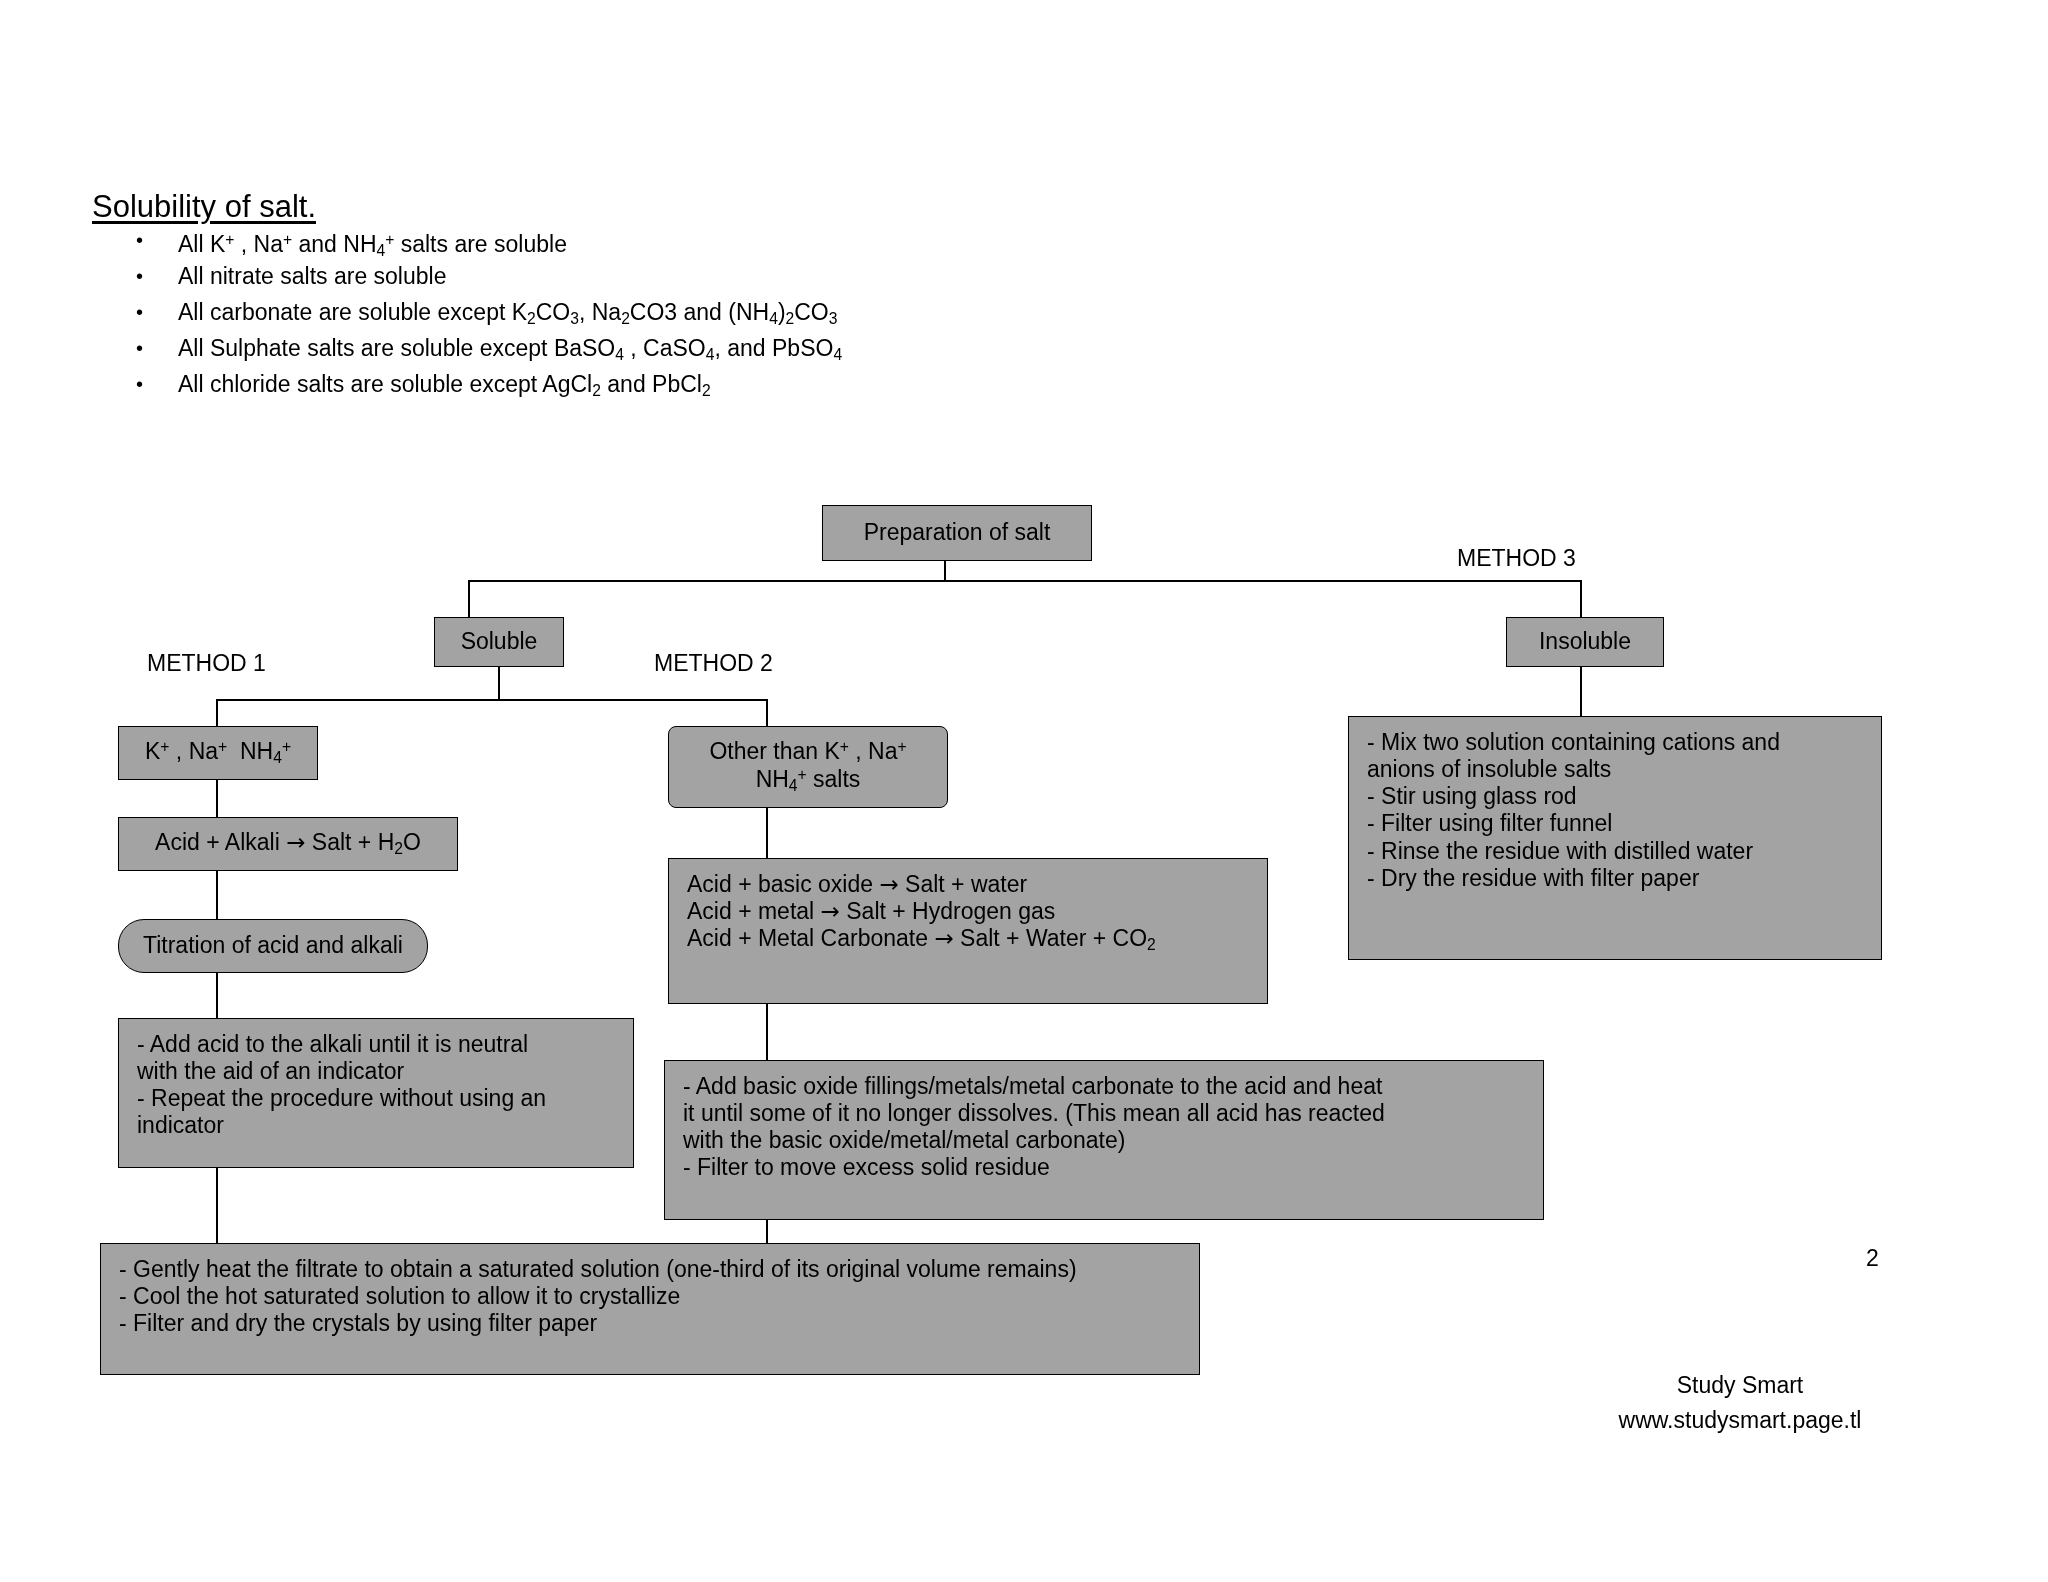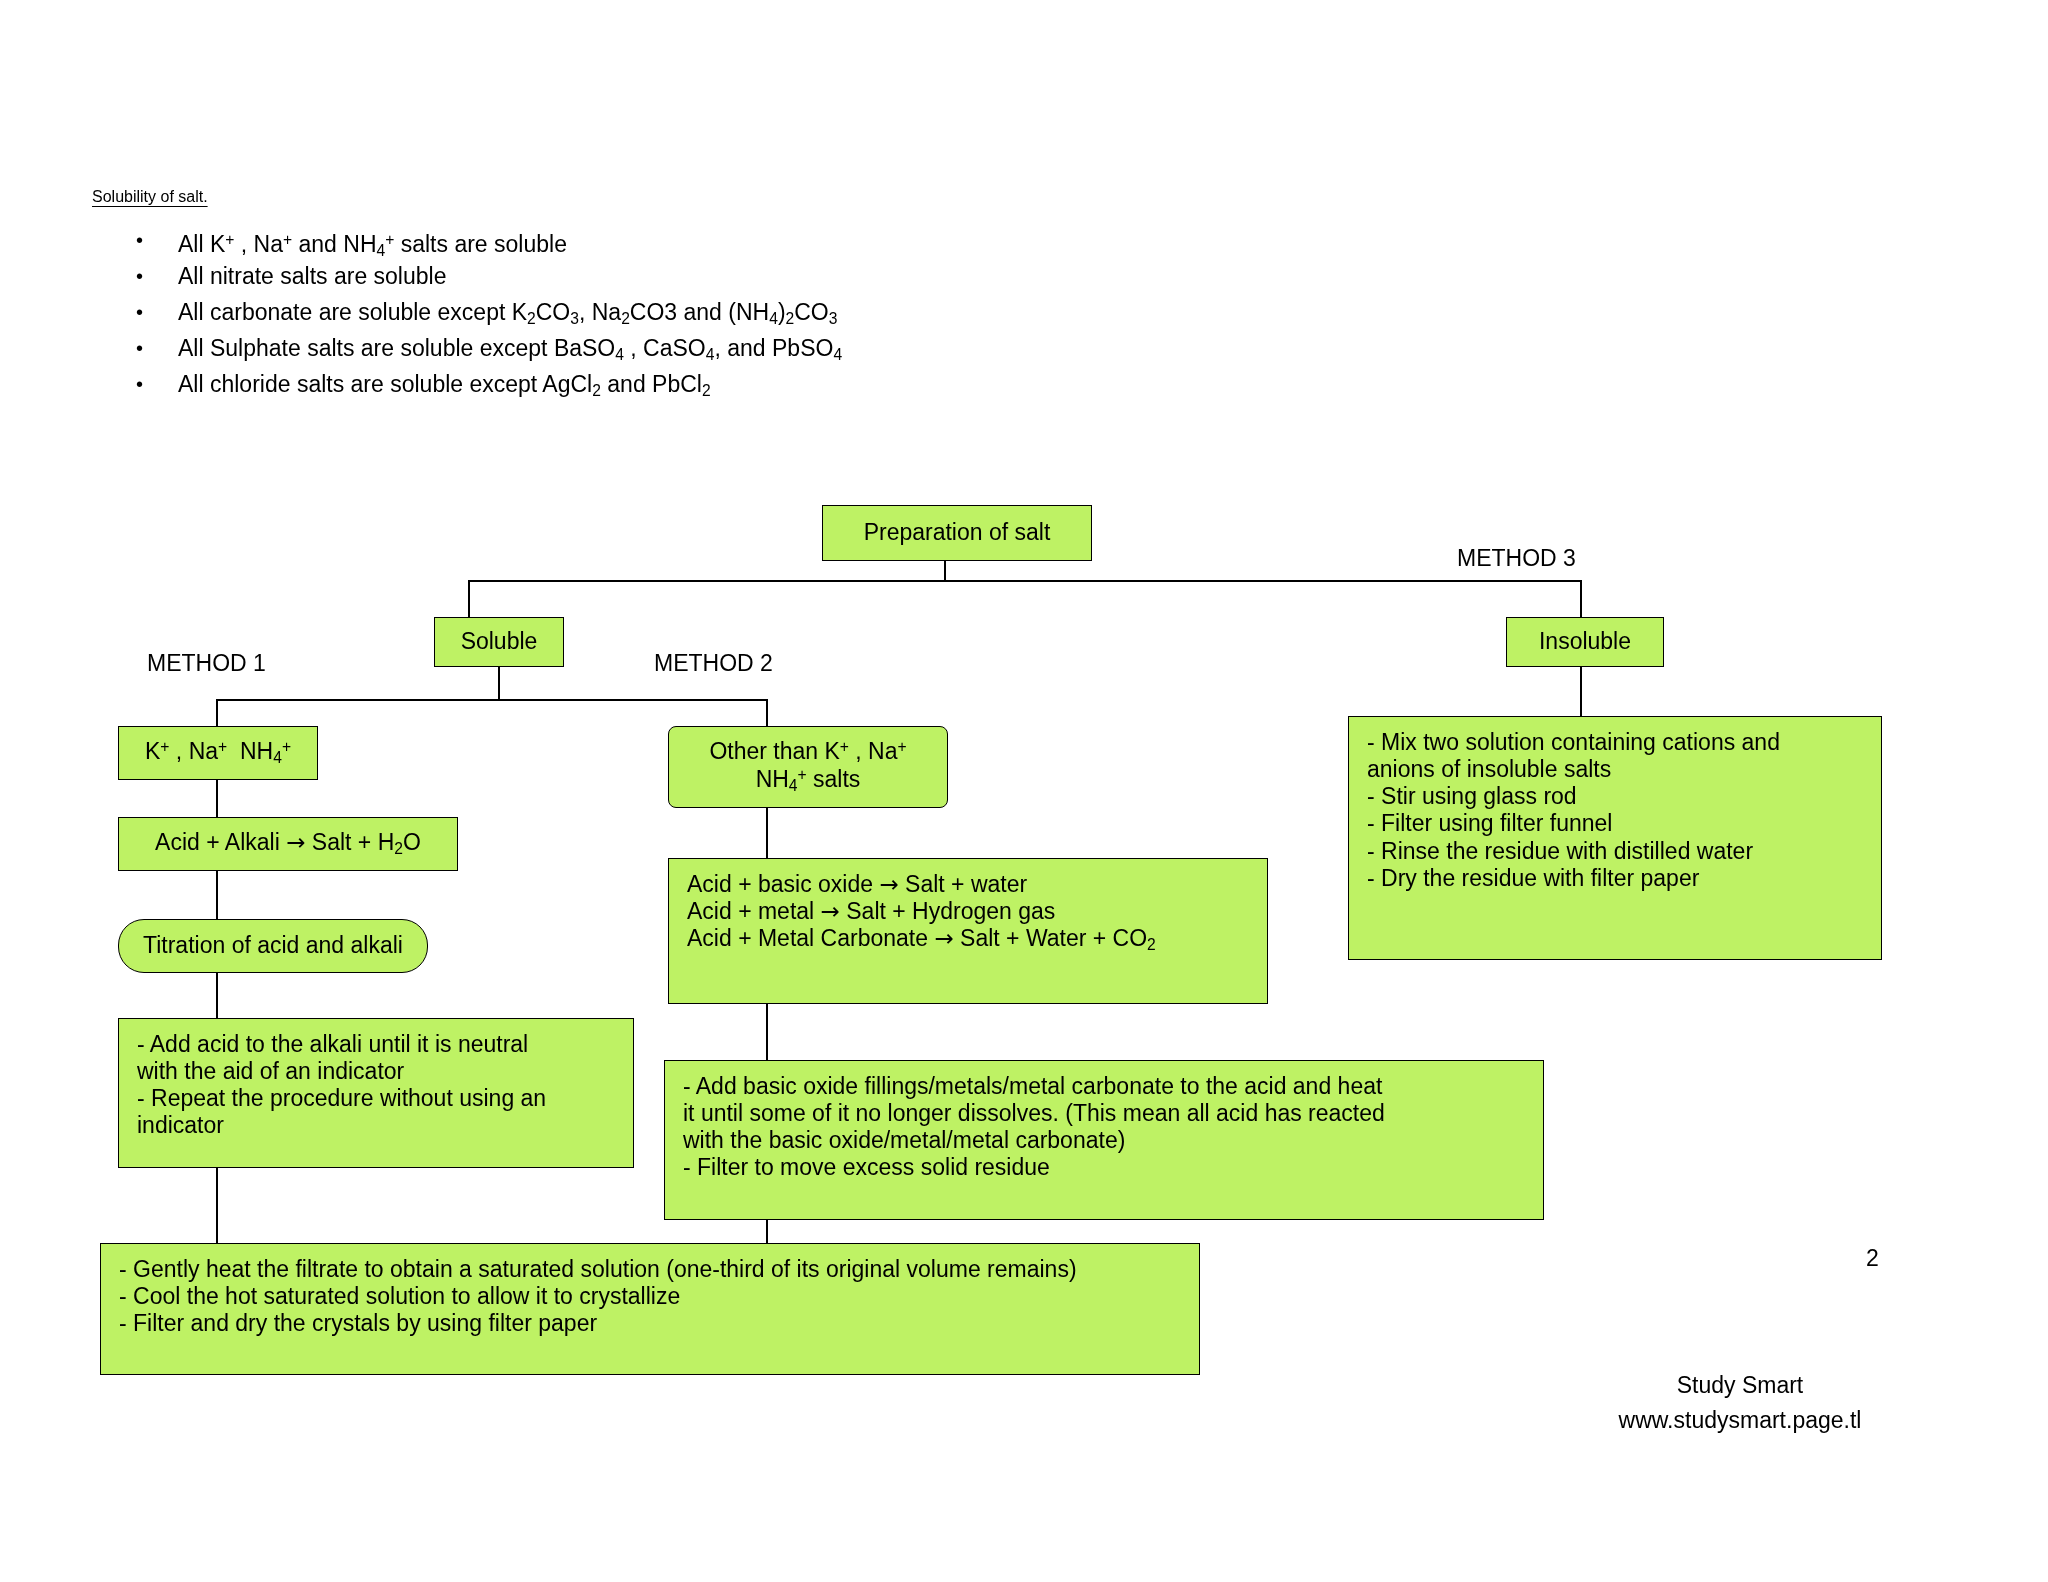"Solubility of salt." .sect-title { font-size: 16px -> 31px }
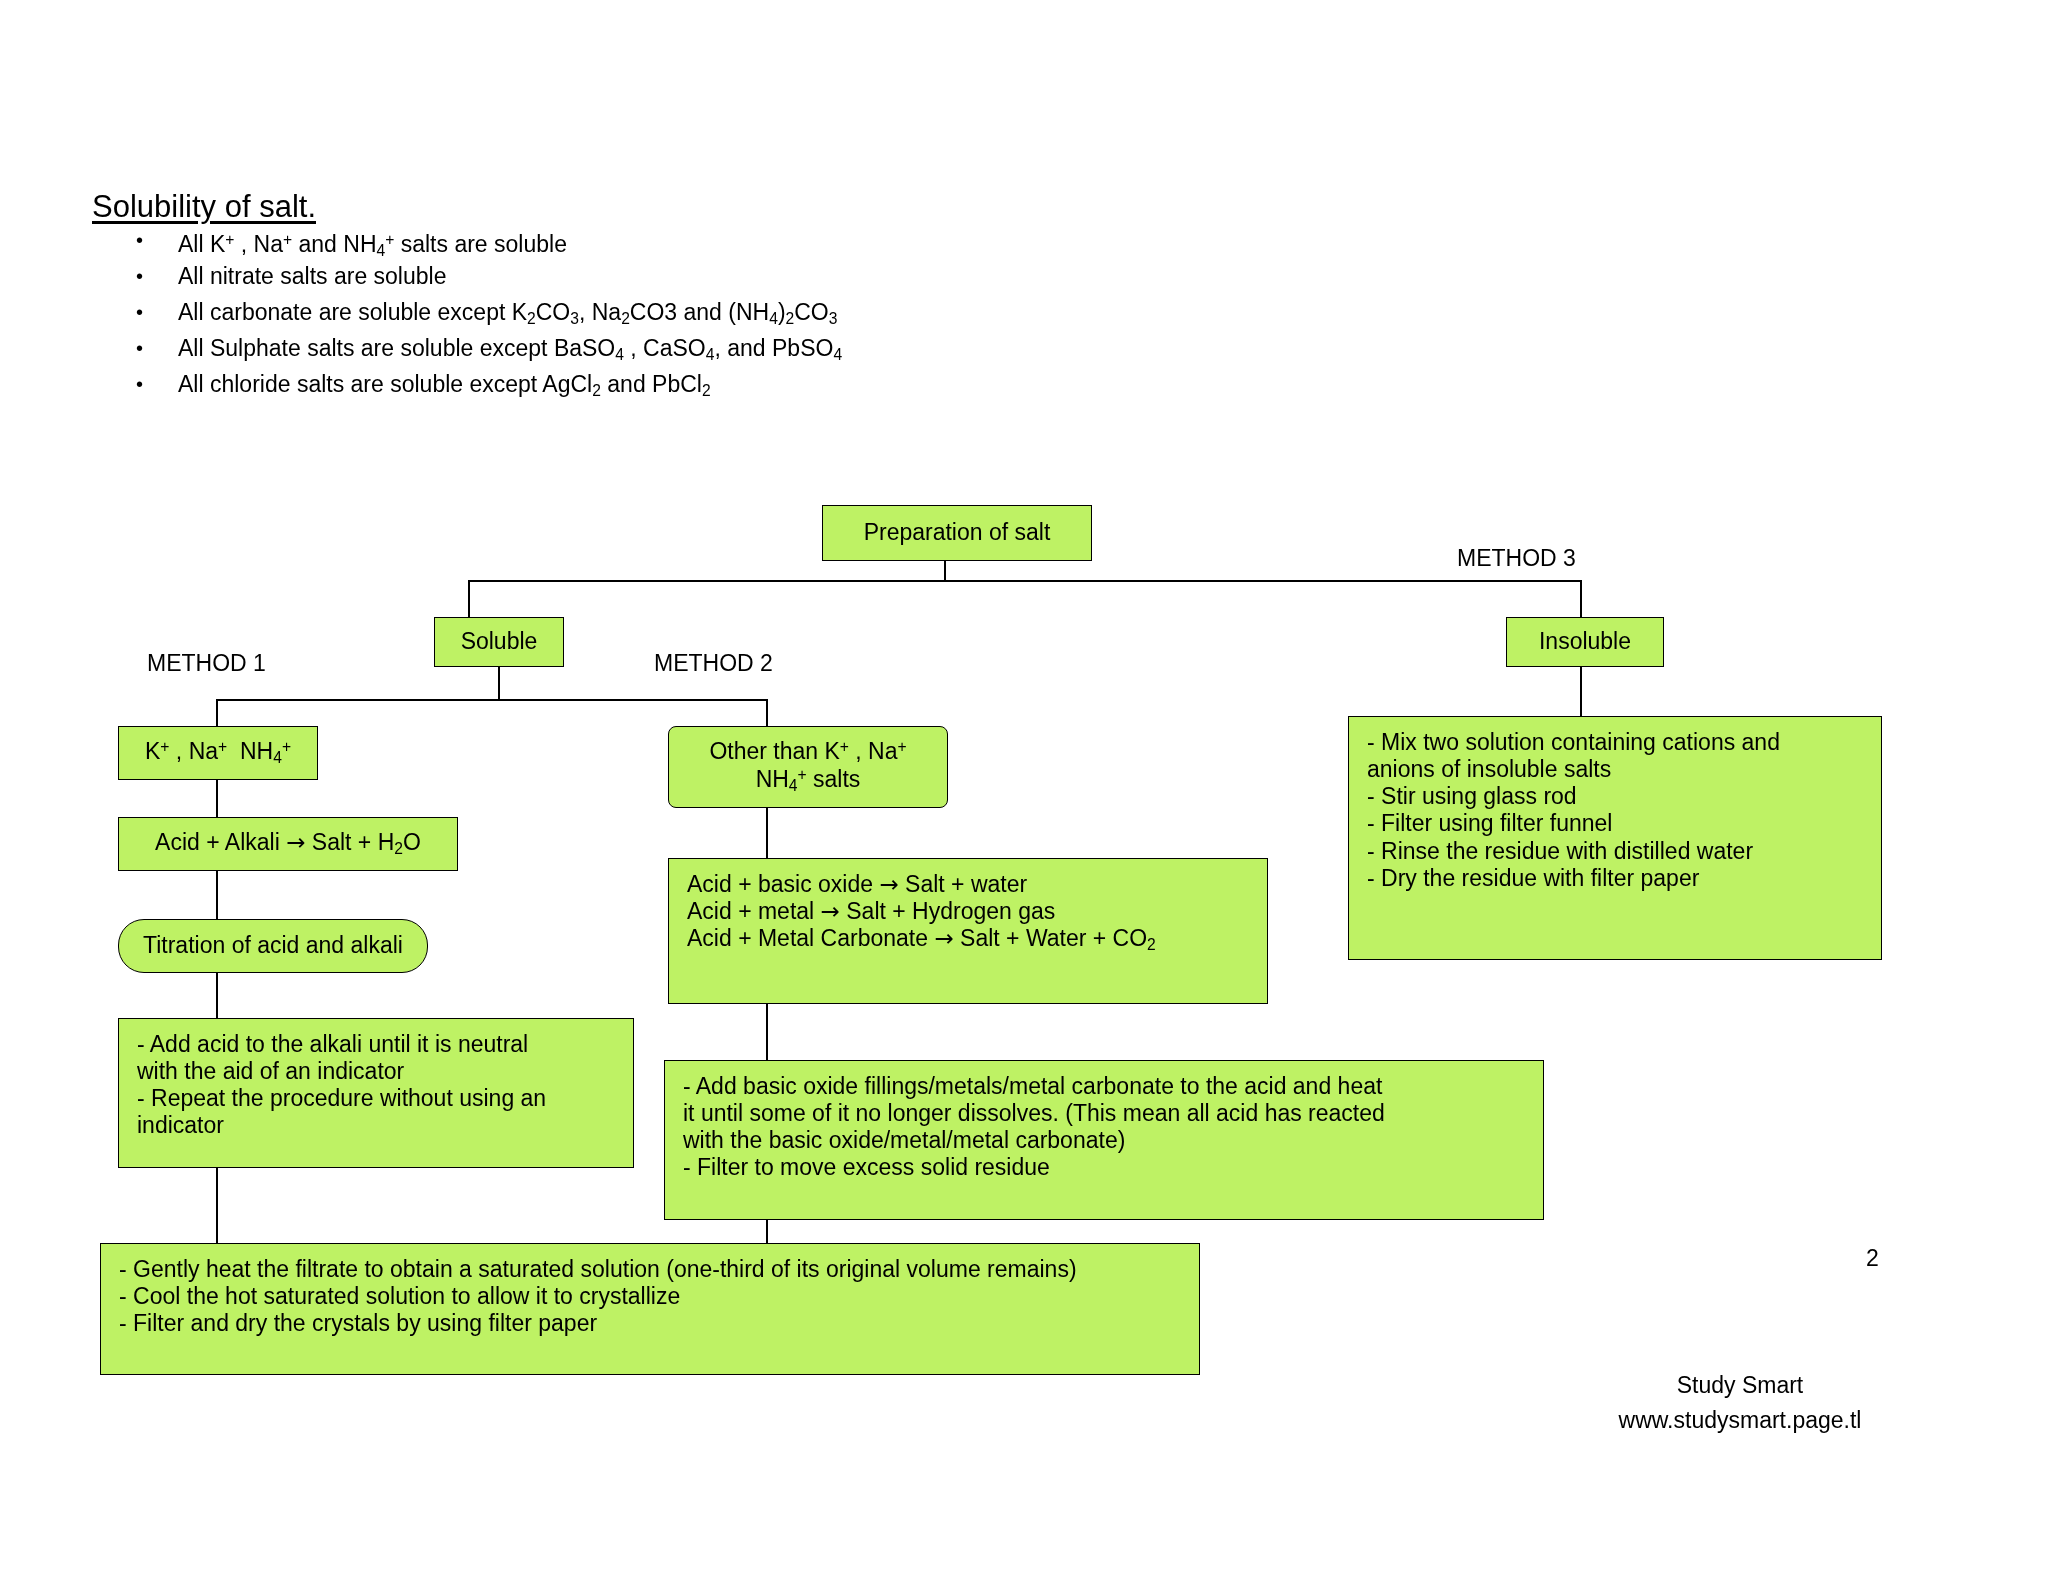"Preparation of salt" .box { background: #bef264 -> #a3a3a3 }
